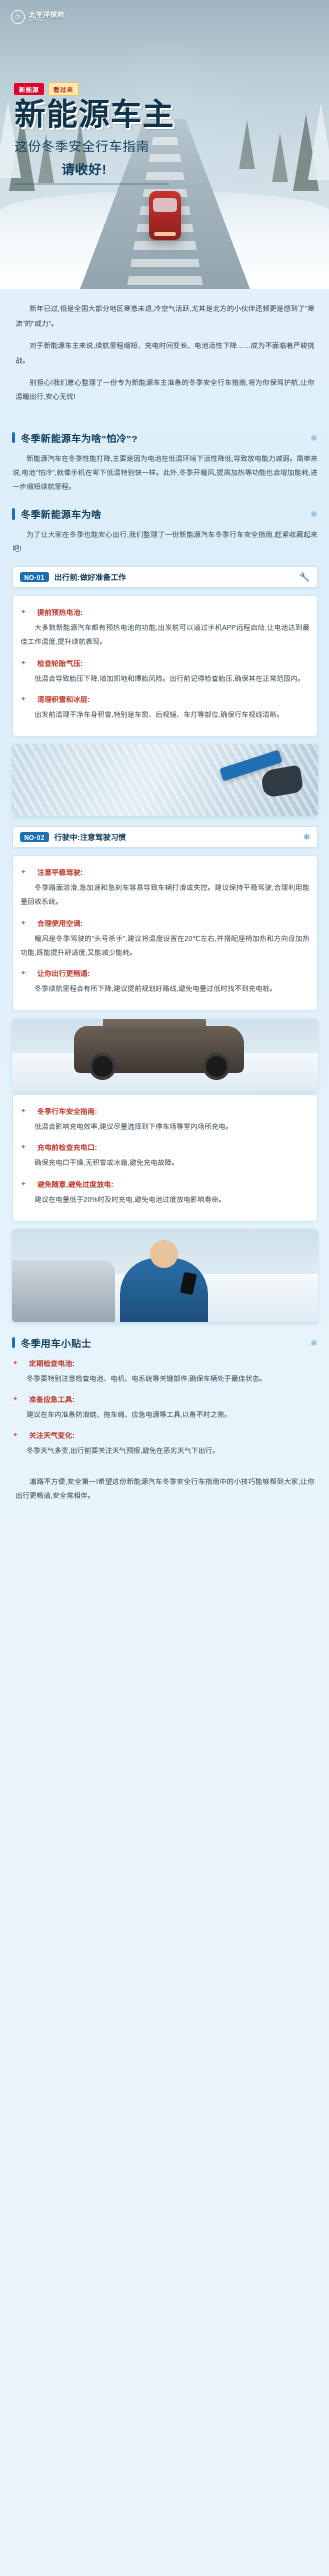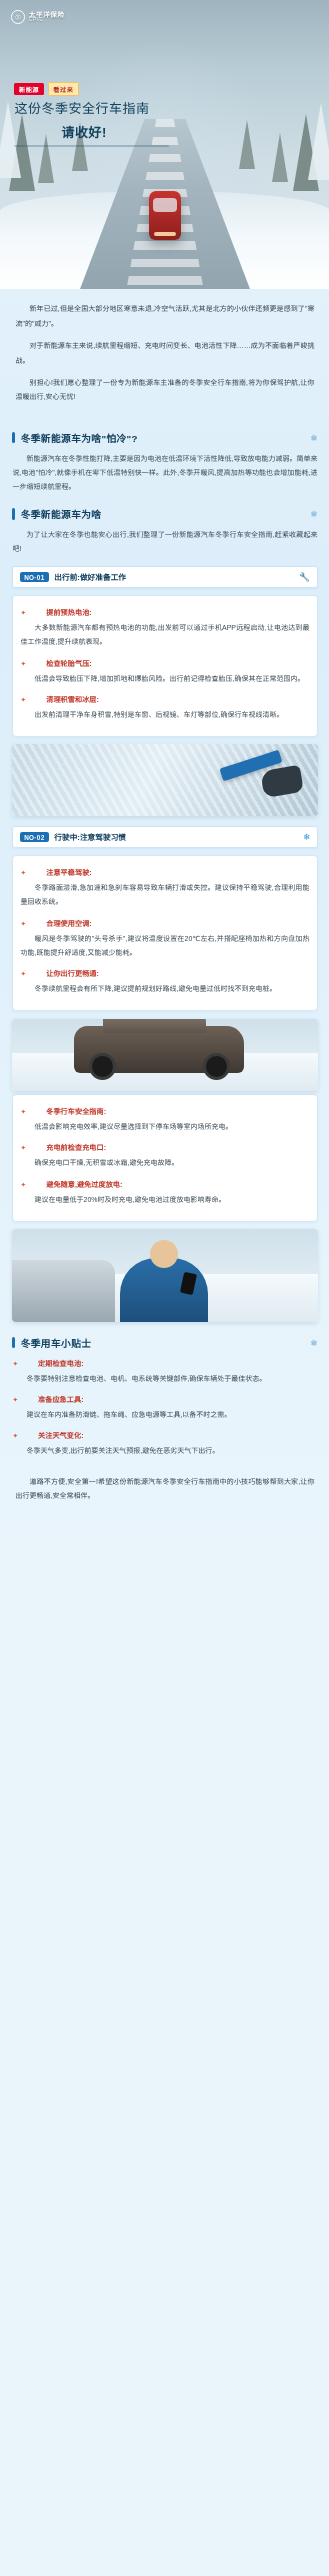"新能源车主" div.title-main { html: none -> <div>新能源车主</div> }
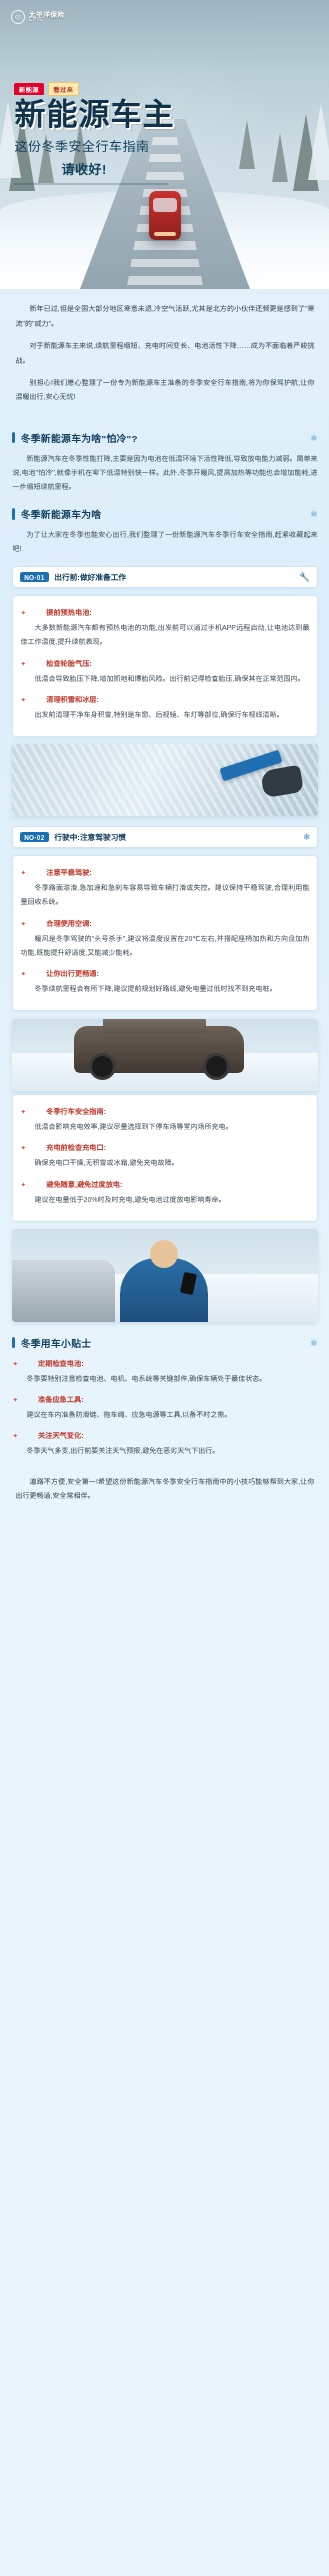"提前预热电池:" .sub-head { align-items: flex-end -> center; gap: 20px -> 11px }
